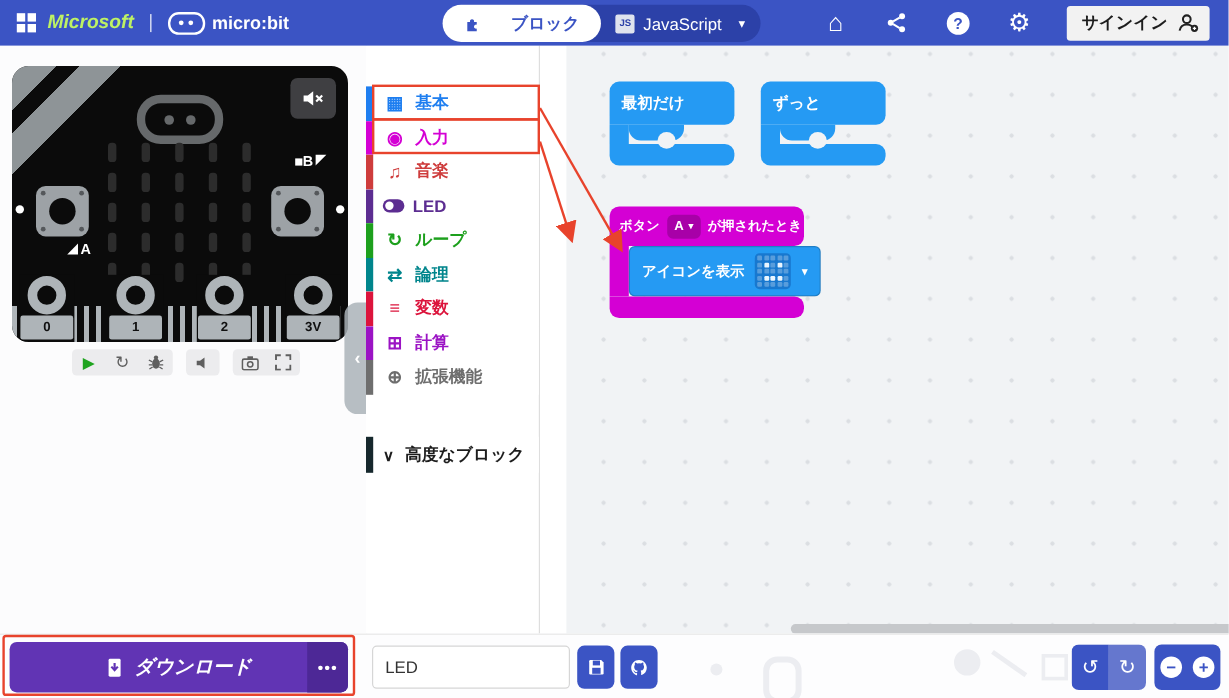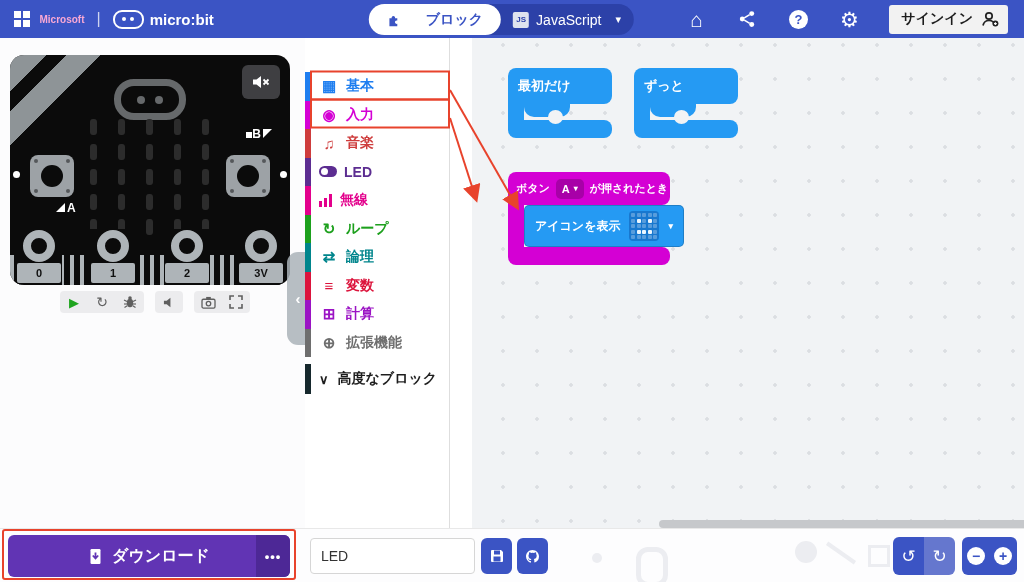"Microsoft" .brand-txt { color: #f9a8d4 -> #bef264; font-size: 10px -> 16px; font-style: none -> italic }
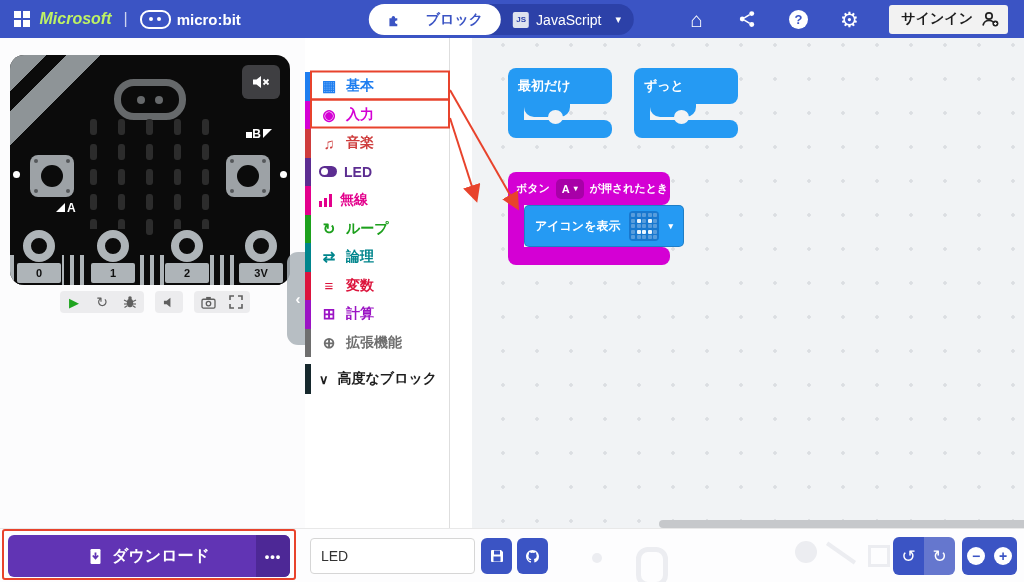"無線" div.cat-row { html: <div> <span></span> <span></span> <span>無線</span> </div> -> none }
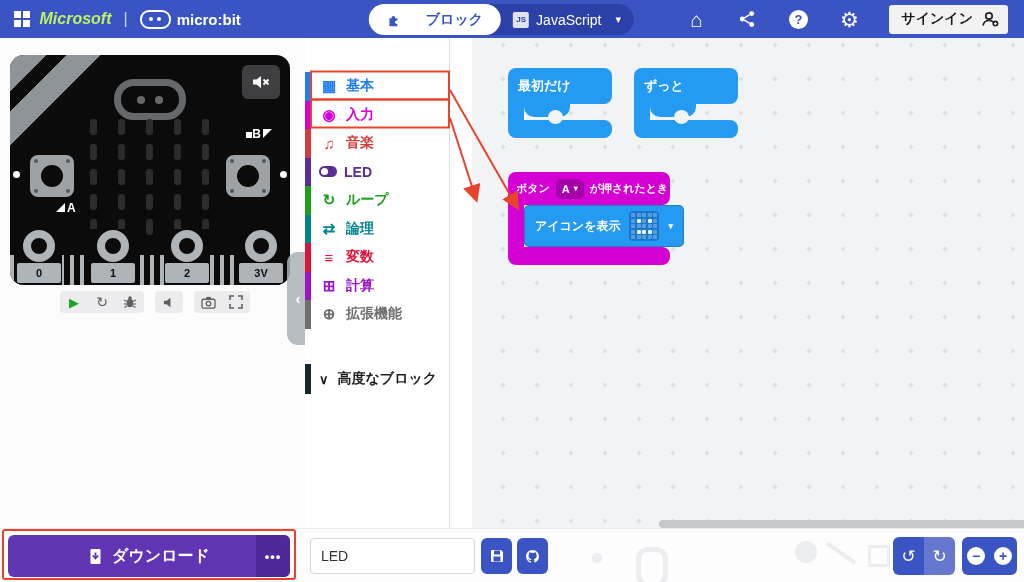"ダウンロード" .dl-btn { font-style: none -> italic }
